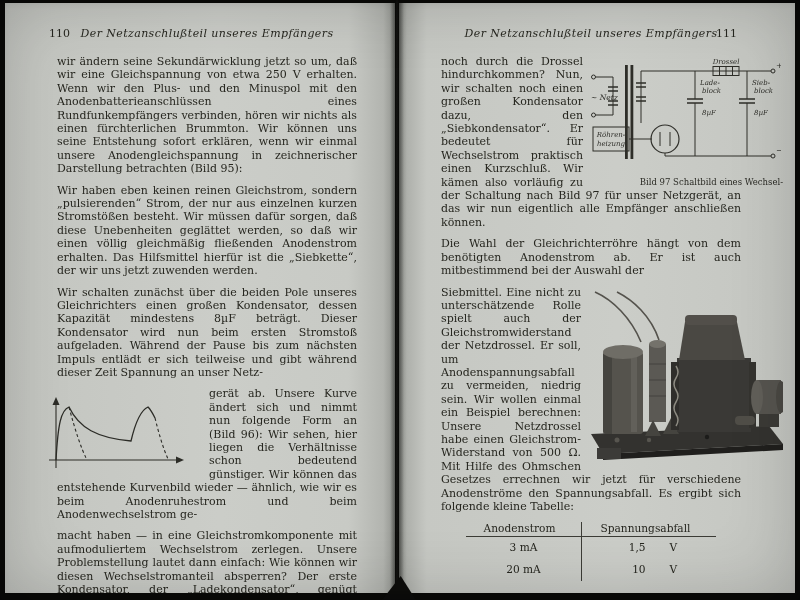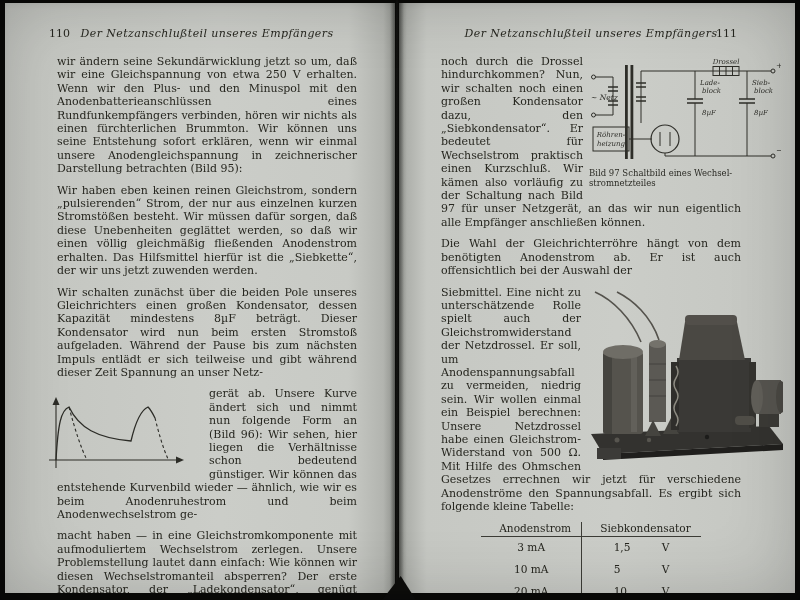"Bild 97 Schaltbild eines Wechsel-" .caption { margin-top: 1px -> 10px; text-align: left -> right }
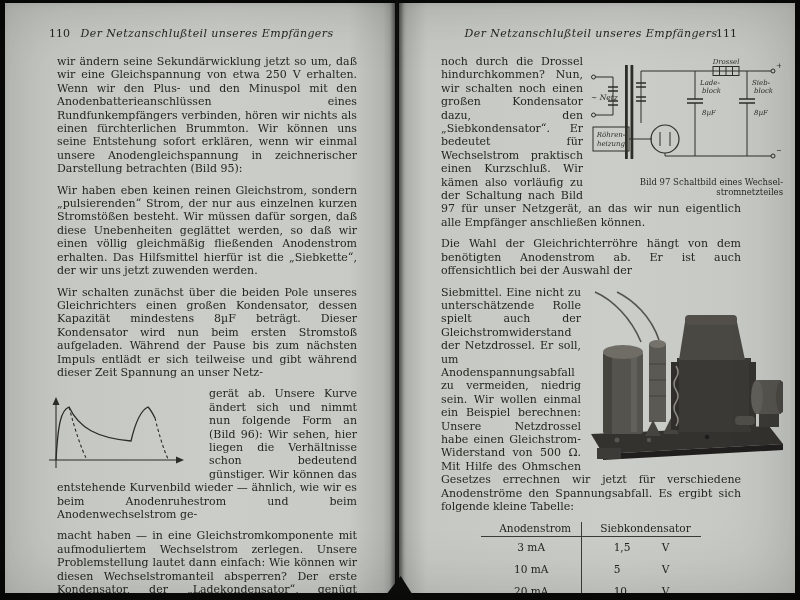"stromnetzteiles" div { html: <div>stromnetzteiles</div> -> none }
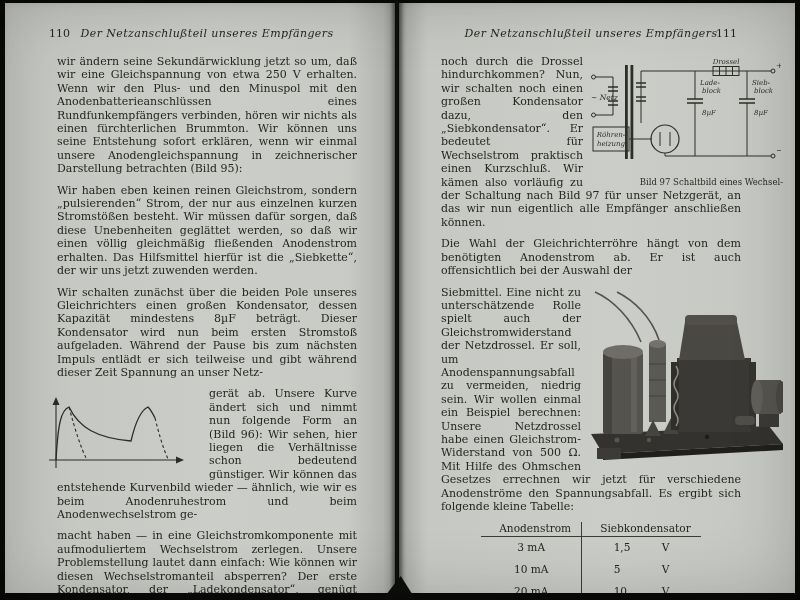"Die Wahl der Gleichrichterröhre hängt" p.body { text: offensichtlich -> mitbestimmend }
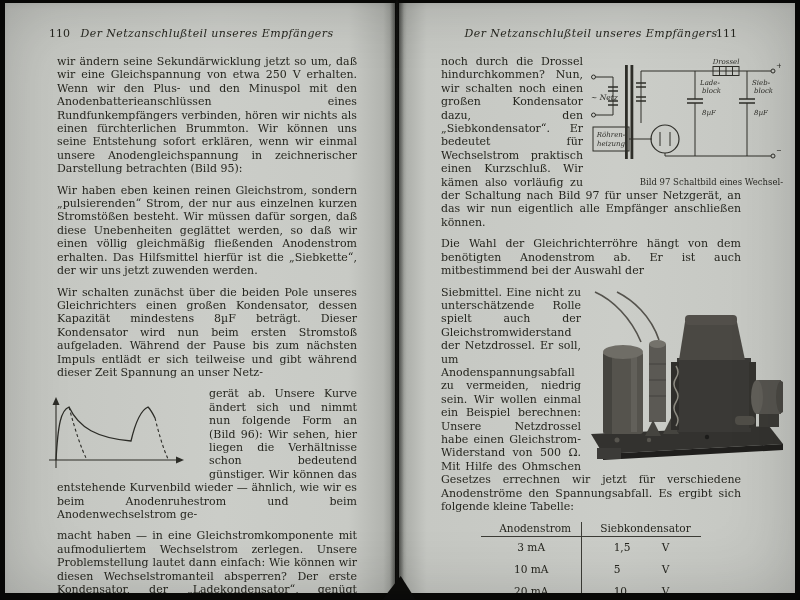"Anodenstrom" table.dtable th { padding: 0 10px 2px 18px -> 0 26px 2px 18px }
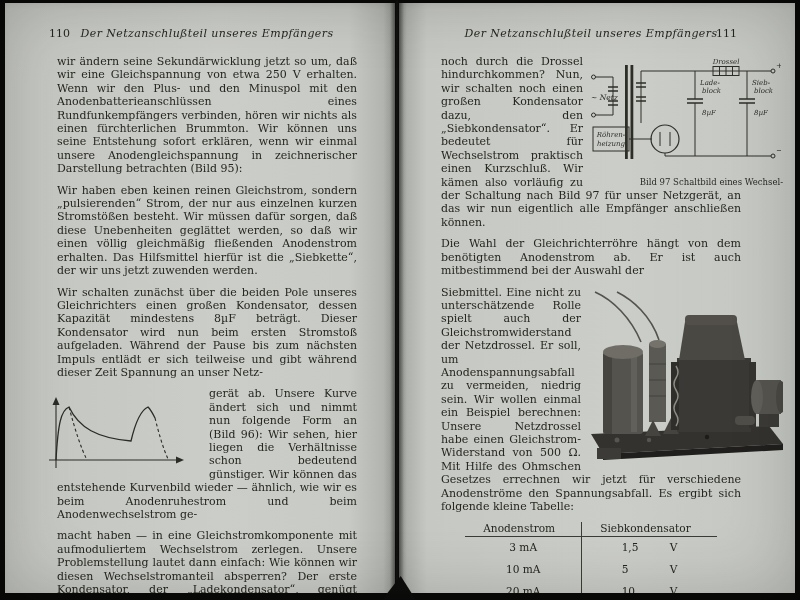"Siebkondensator" th.c2 { text: Siebkondensator -> Spannungsabfall }
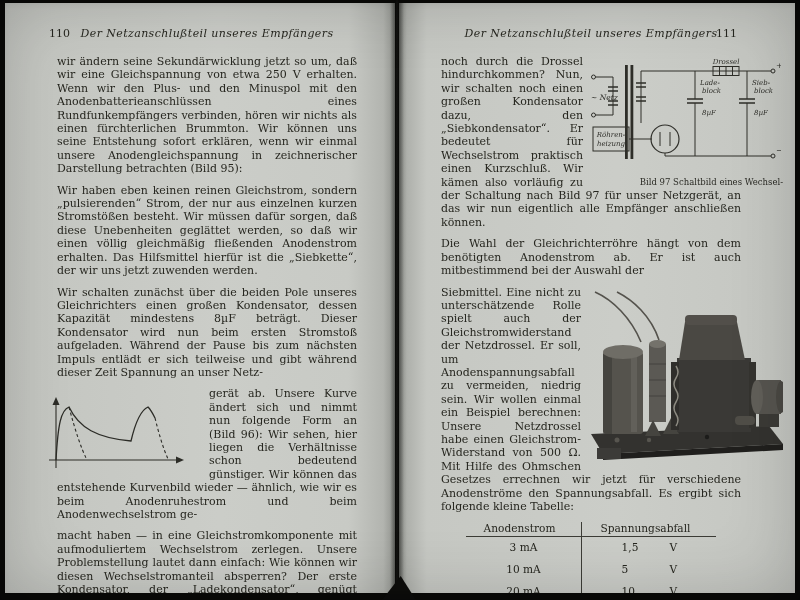"1,5" table.dtable .val { text-align: left -> right }
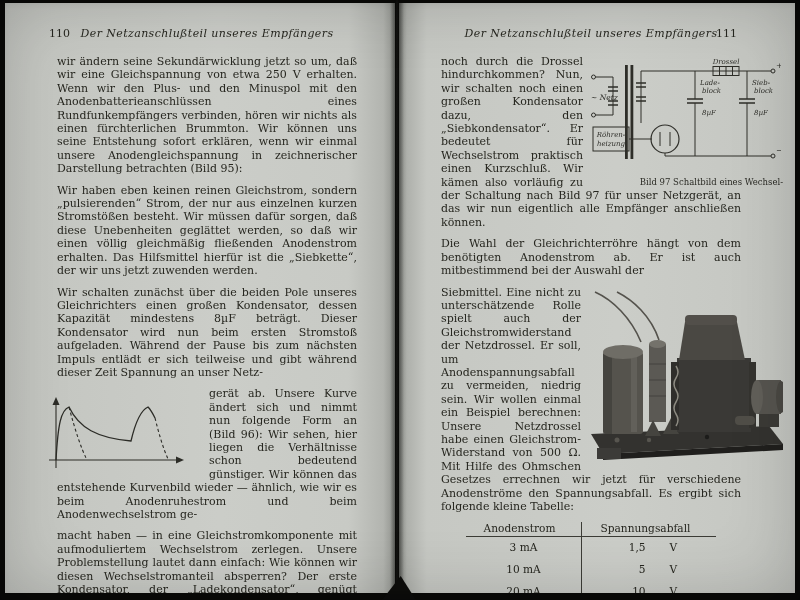"10 mA" tr { html: <tr> <td>10 mA</td> <td><span>5</span><span>V</span></td> </tr> -> none }
